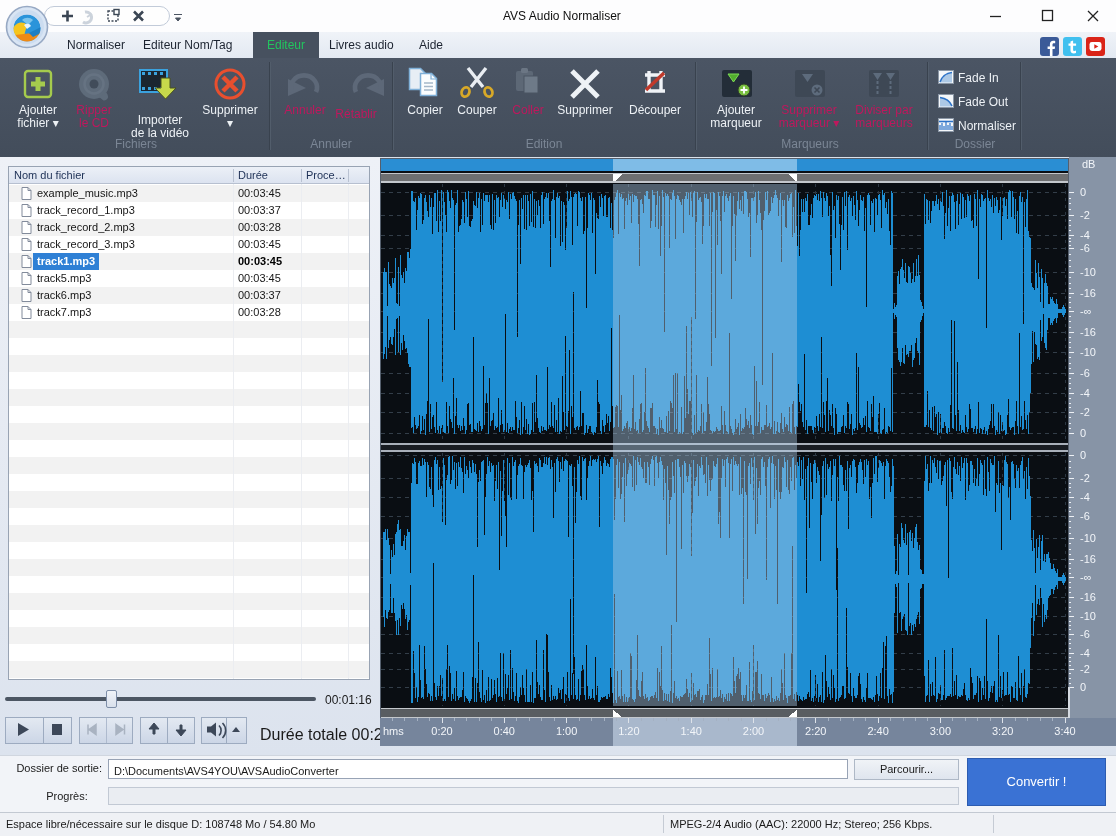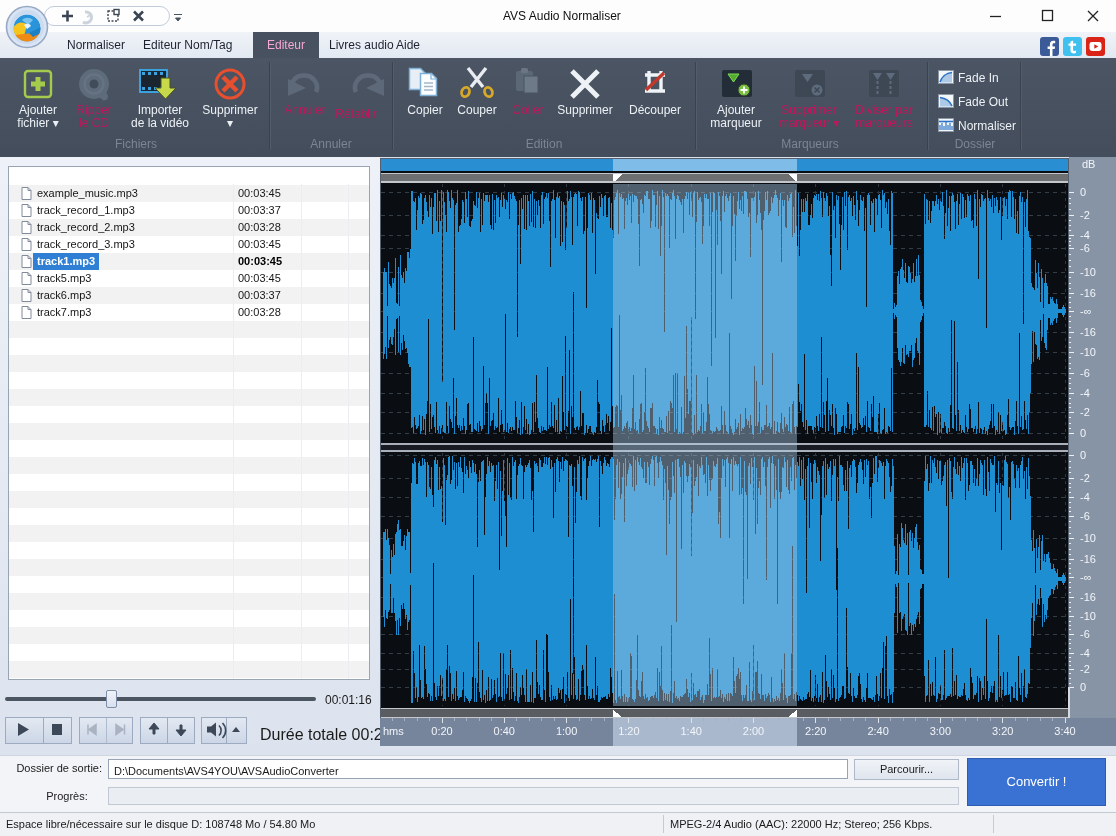"Editeur" .tab.sel { color: #f9a8d4 -> #22c55e }
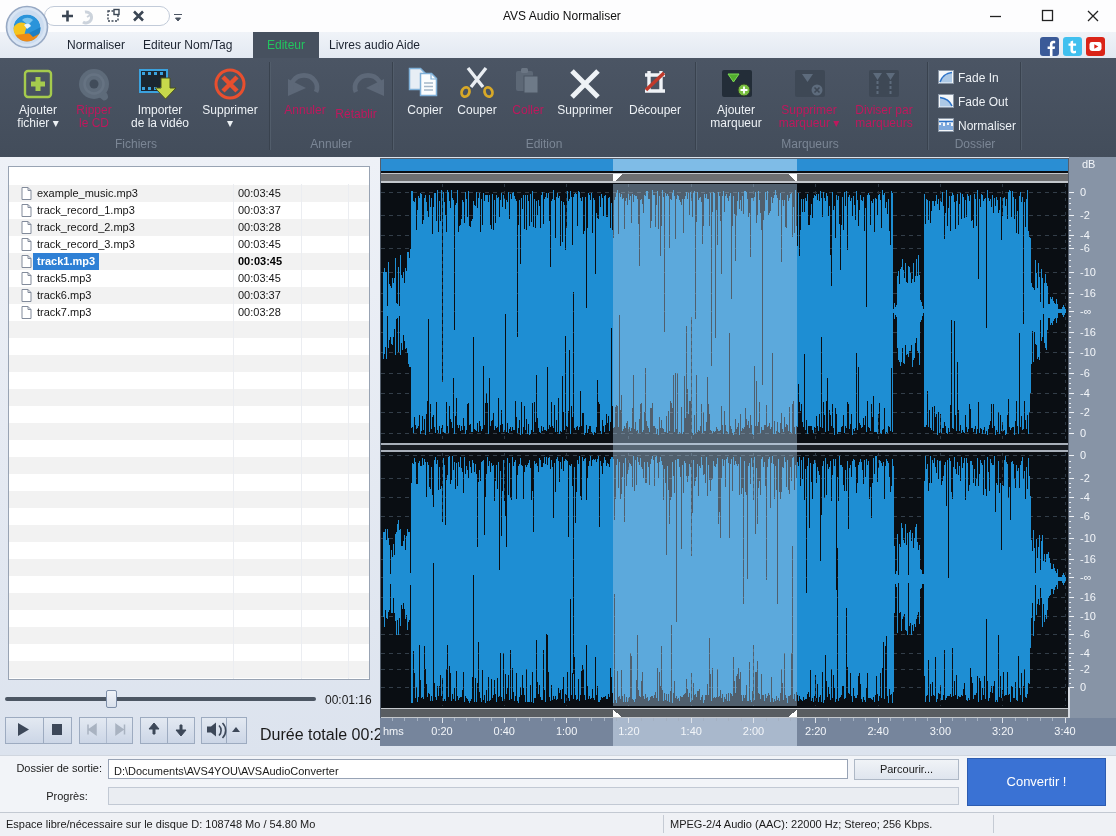"Aide" div.tab { left: 382px -> 405px }
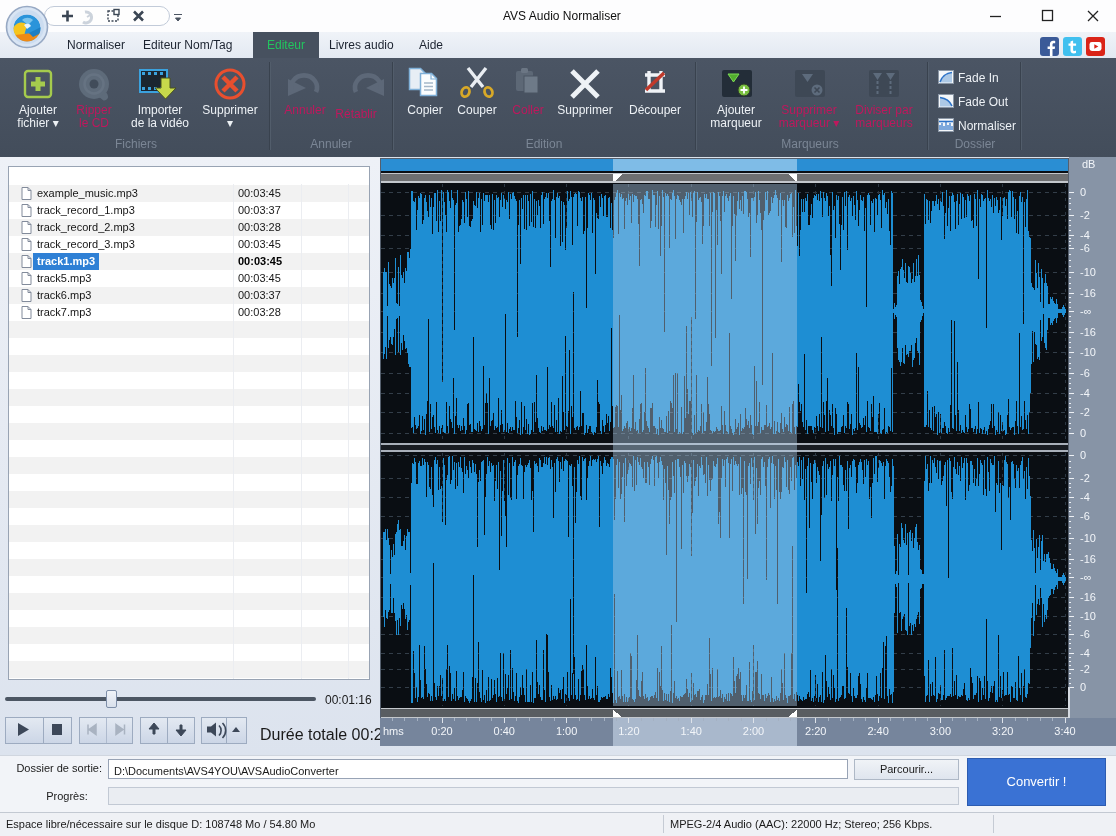"Importer" div.rbtn { top: 104px -> 114px }
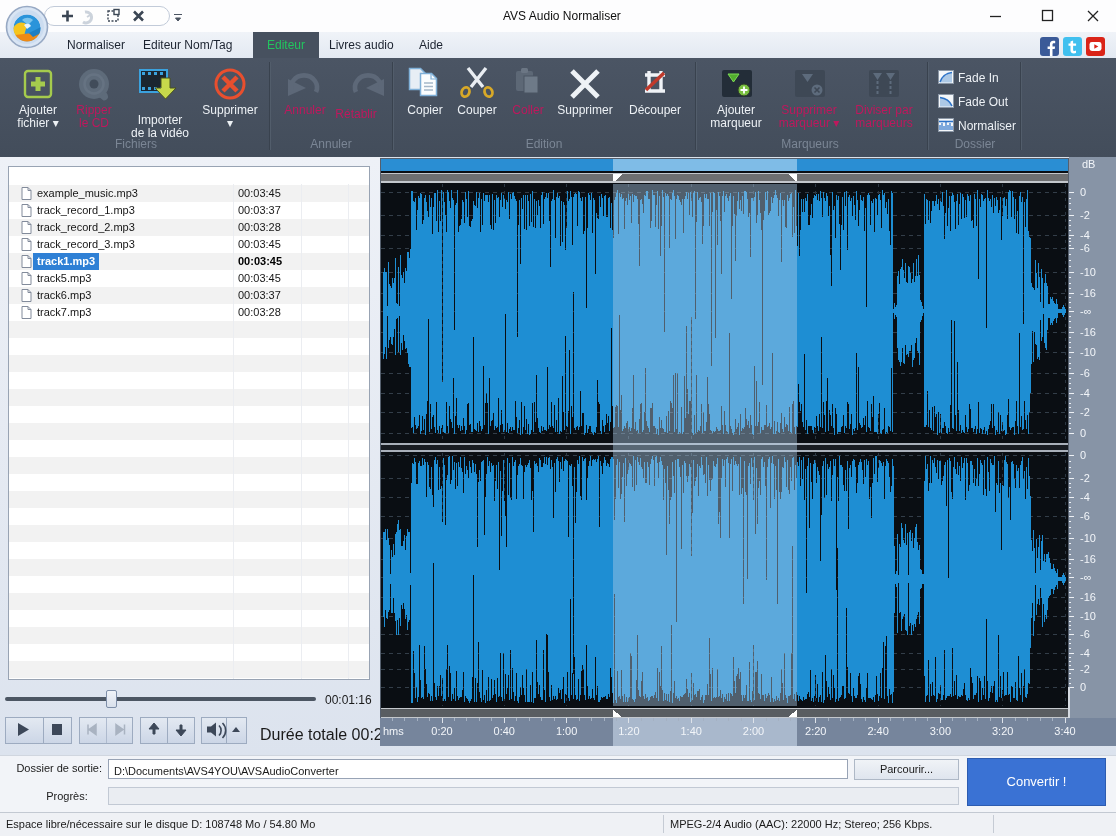"Nom du fichier" div { html: none -> <div> <span>Nom du fichier</span> <span>Durée</span> <span>Proce…</span> <div></div> <div></div> <div></div> </div> }
